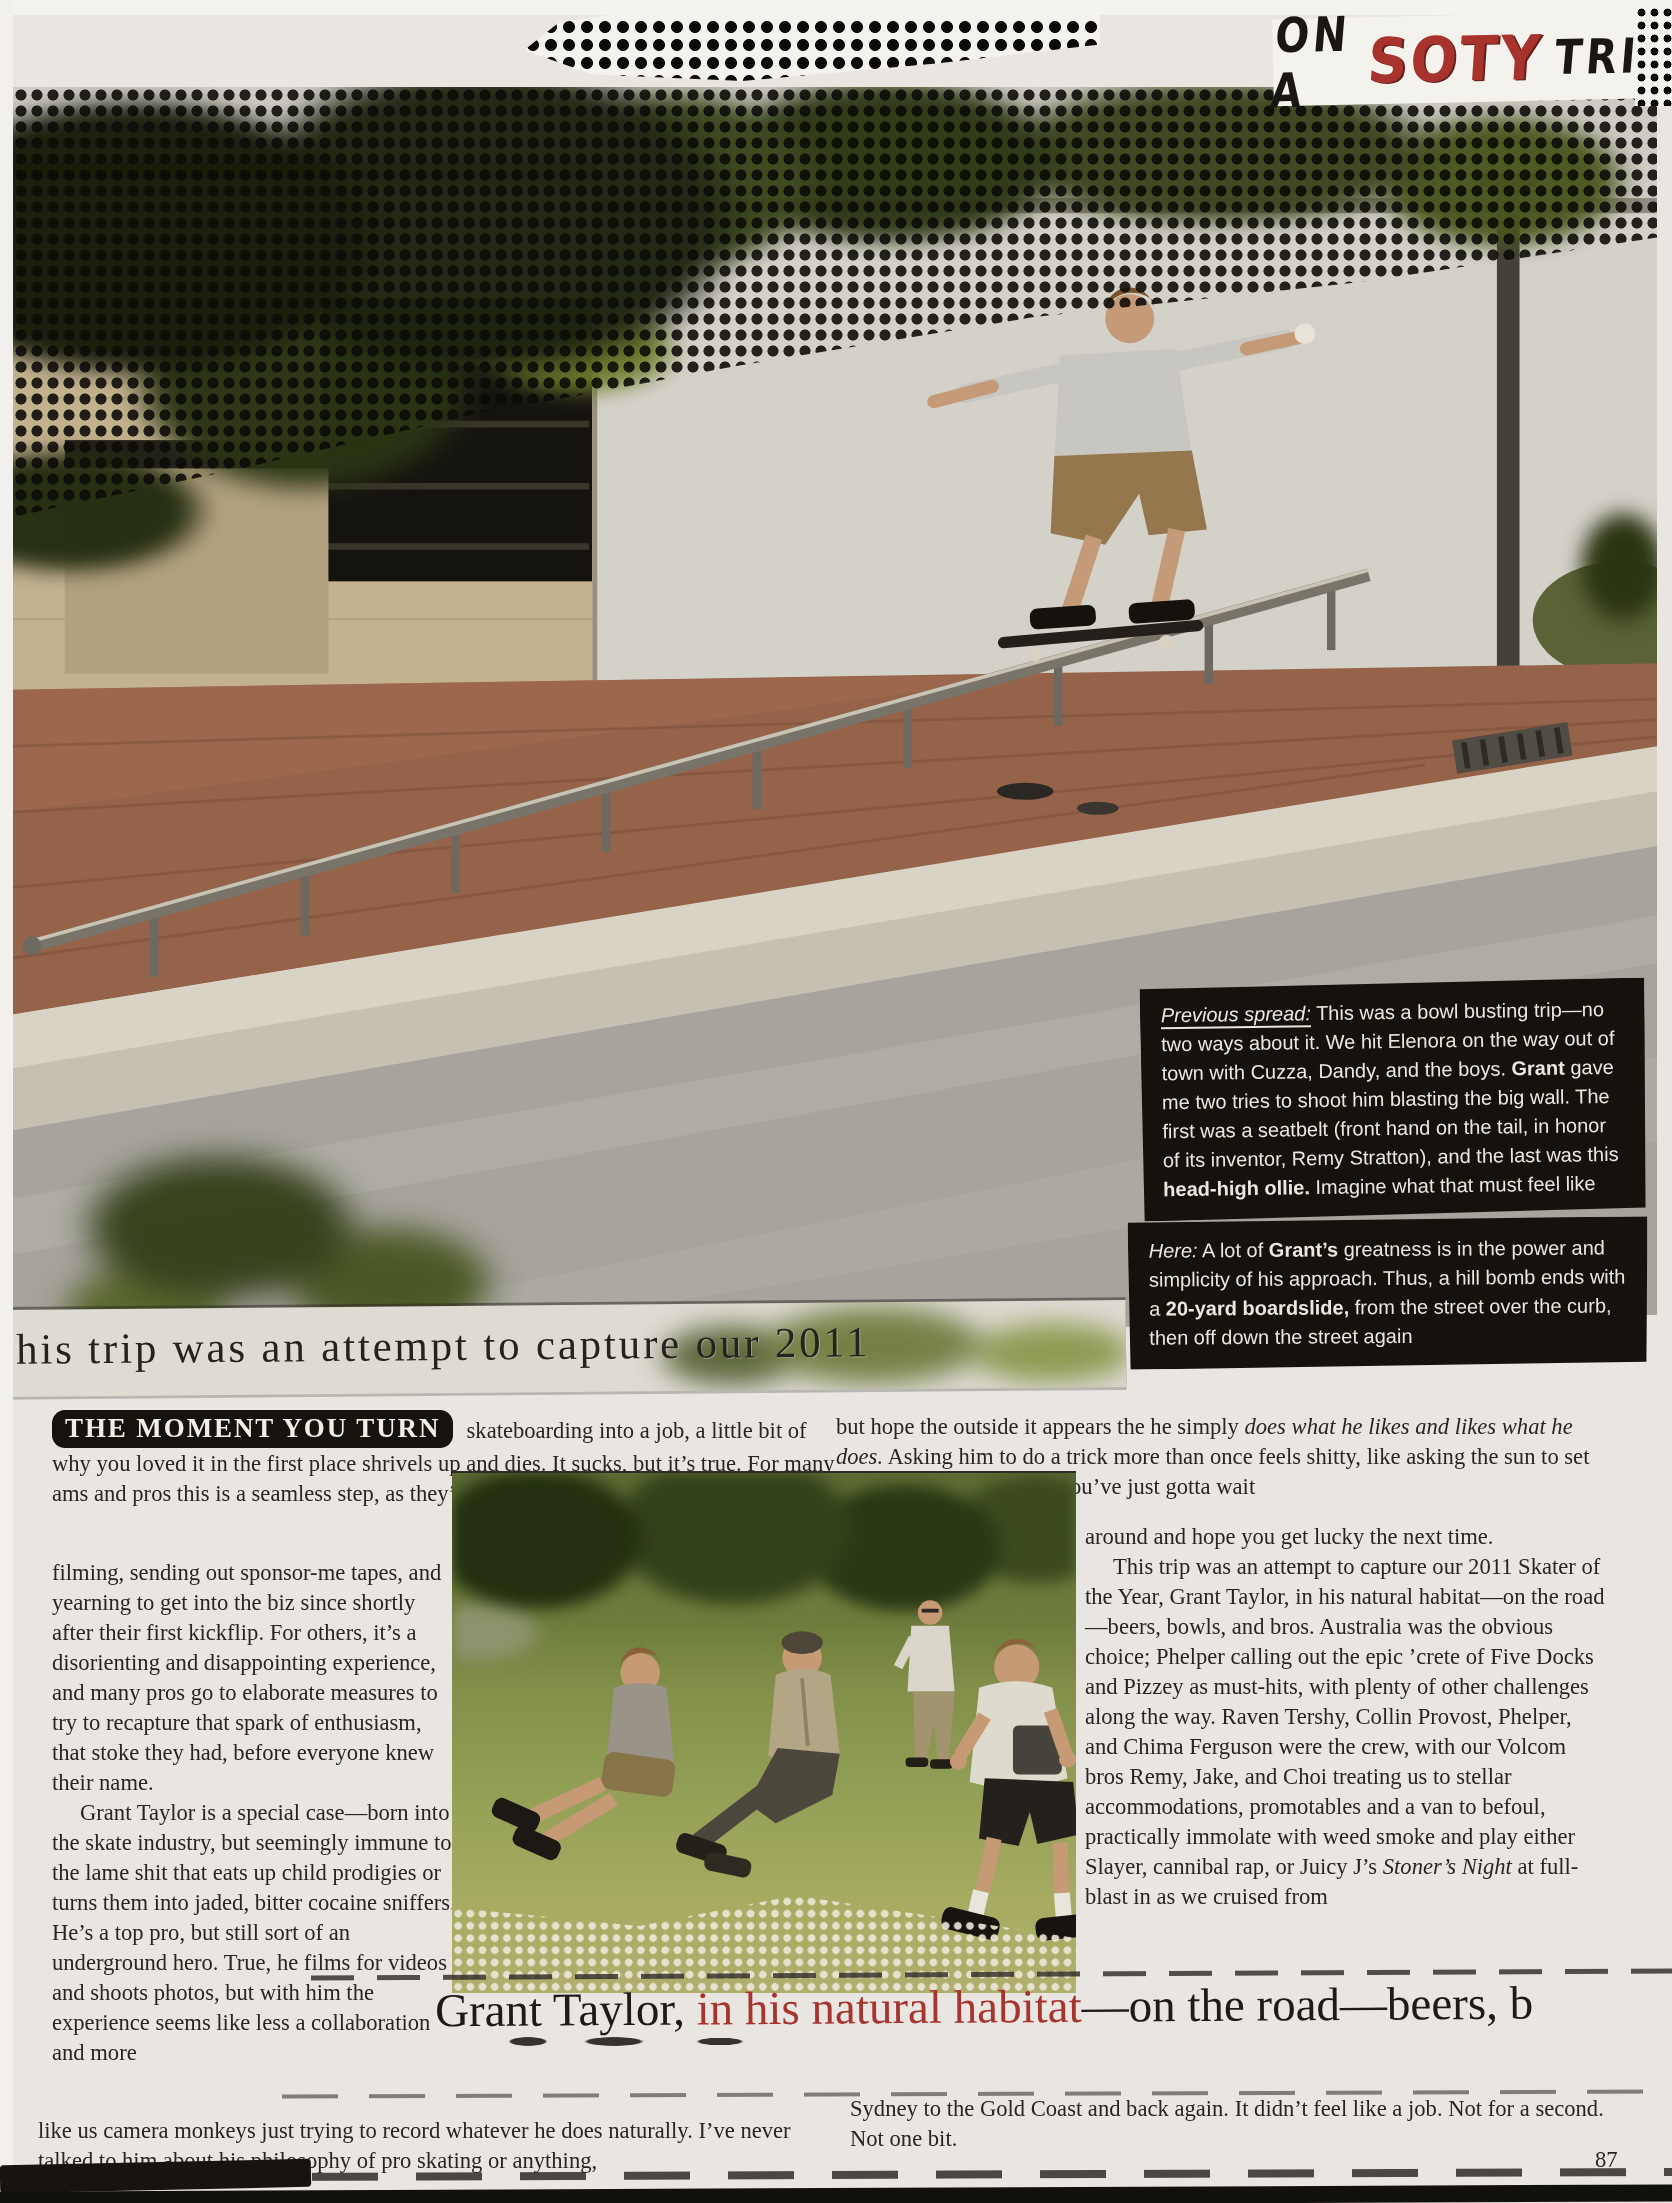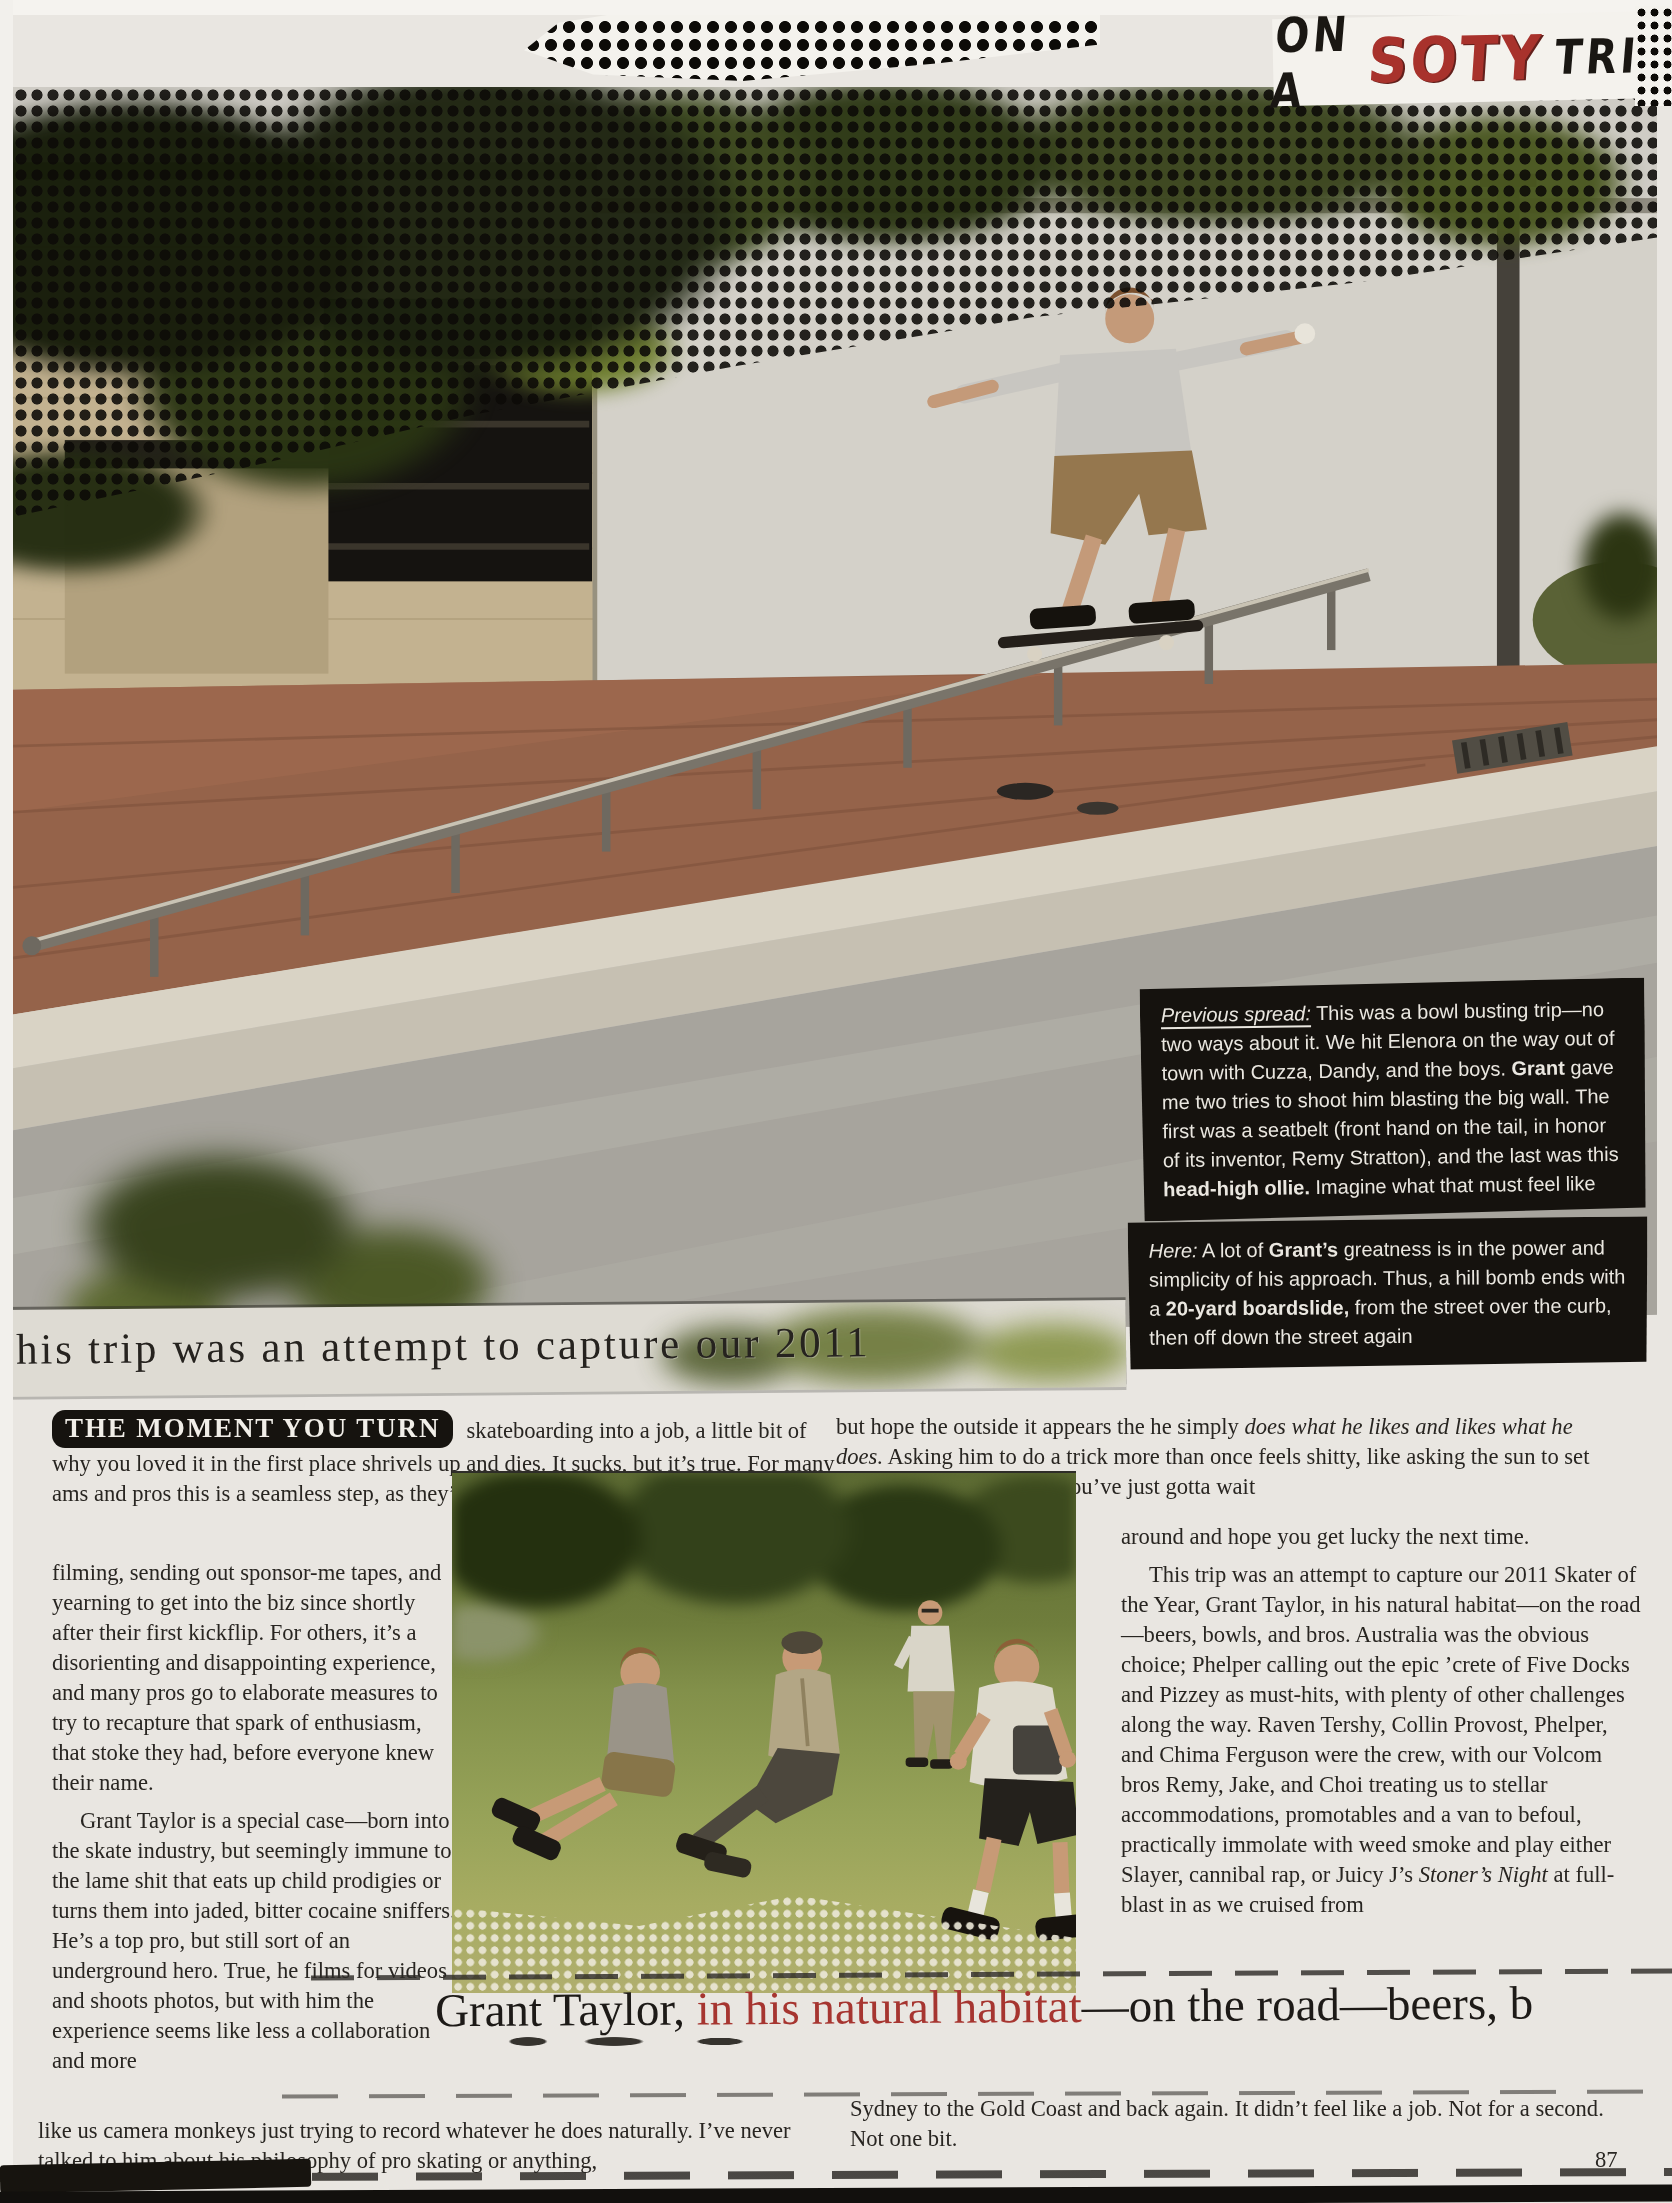"around and hope you get" .colR { left: 1121px -> 1085px }
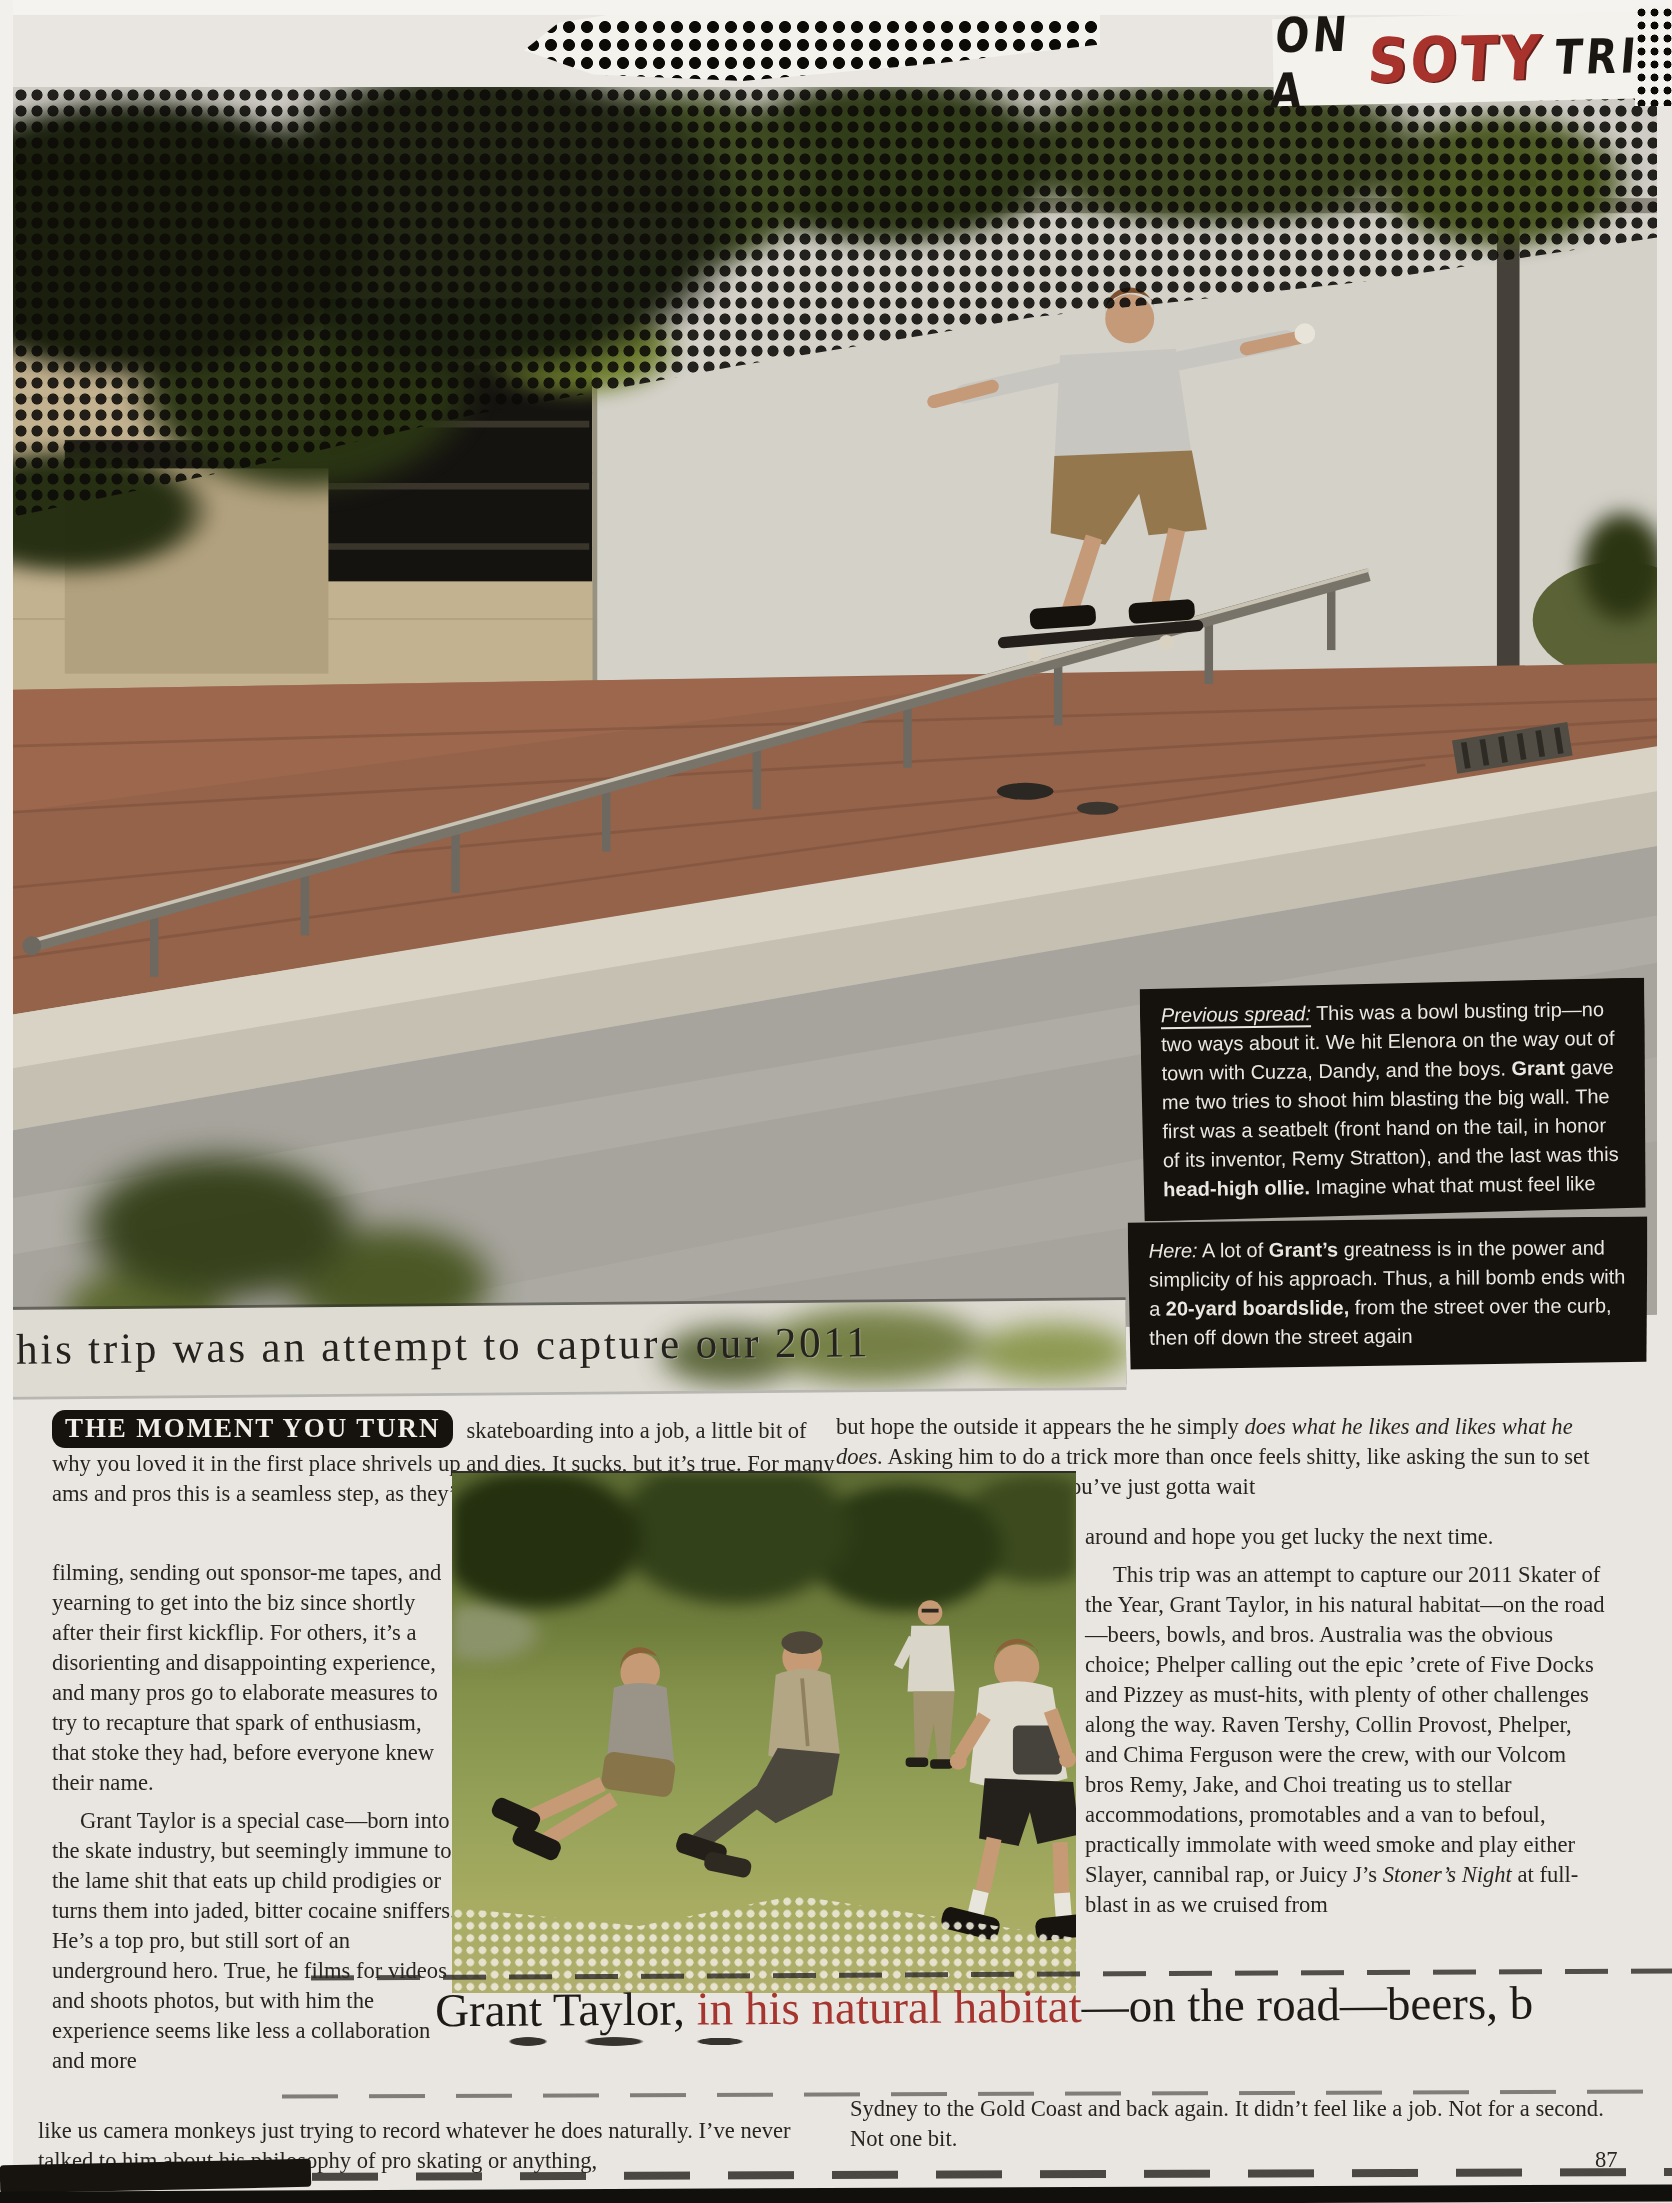"This trip was an attempt to capture our 2011 Skater" .body-txt p.ind { margin-top: 8px -> none }
